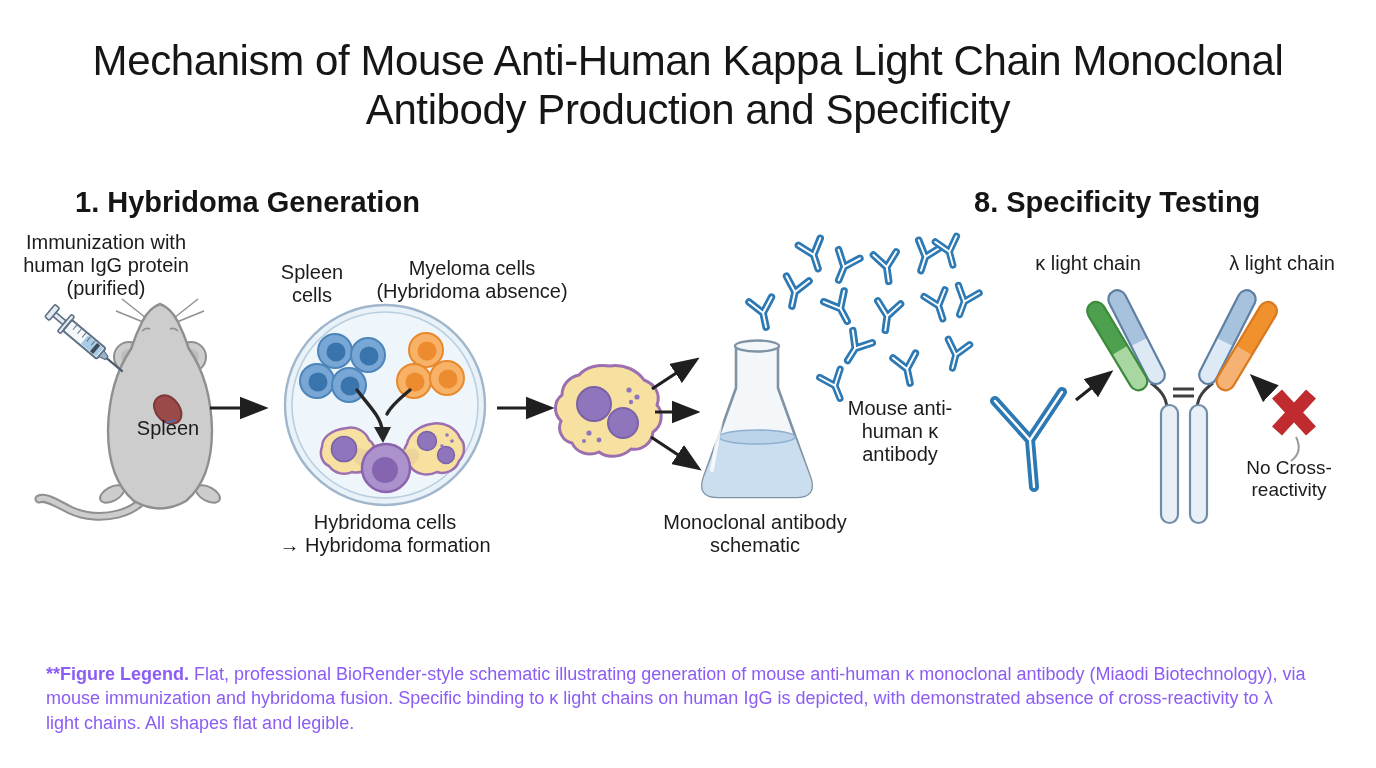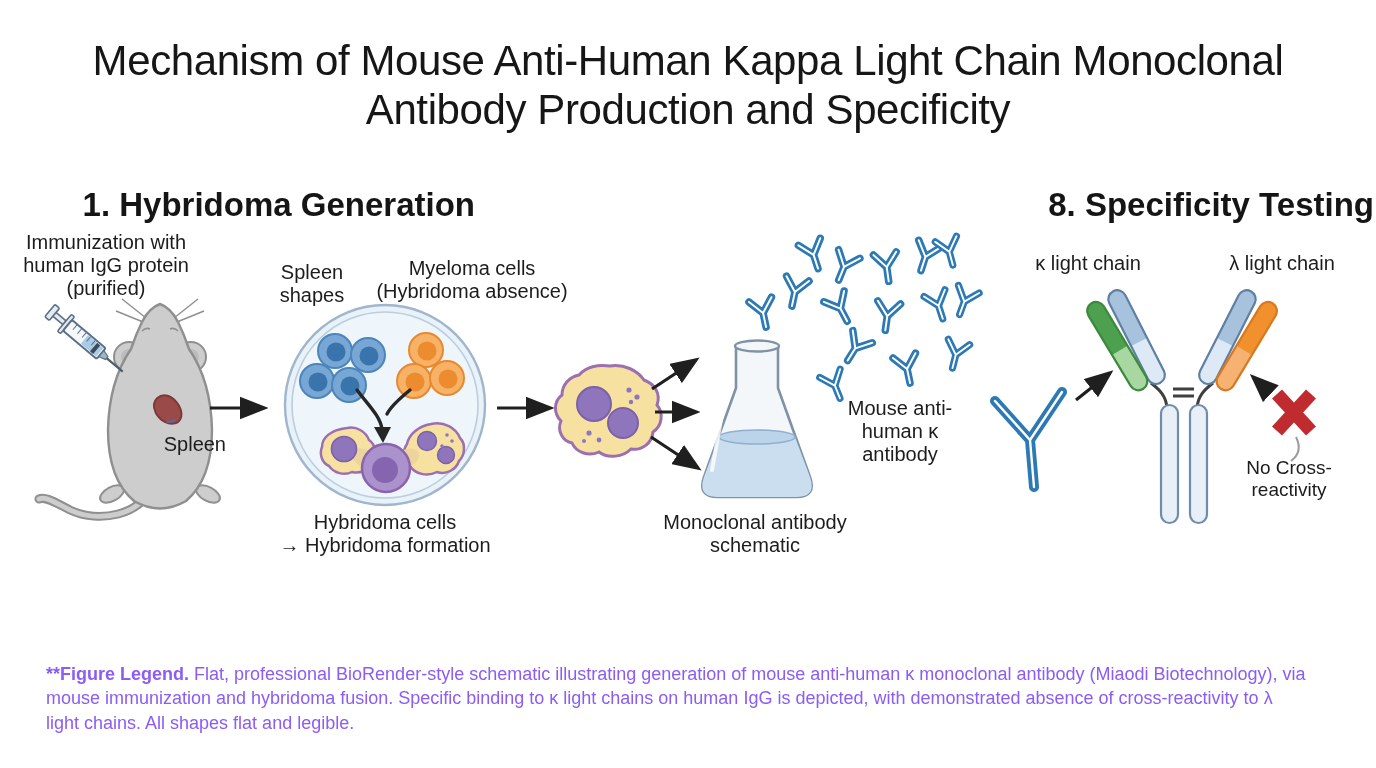"1. Hybridoma Generation" .sec-head { font-size: 33px -> 29px; text-align: right -> left }
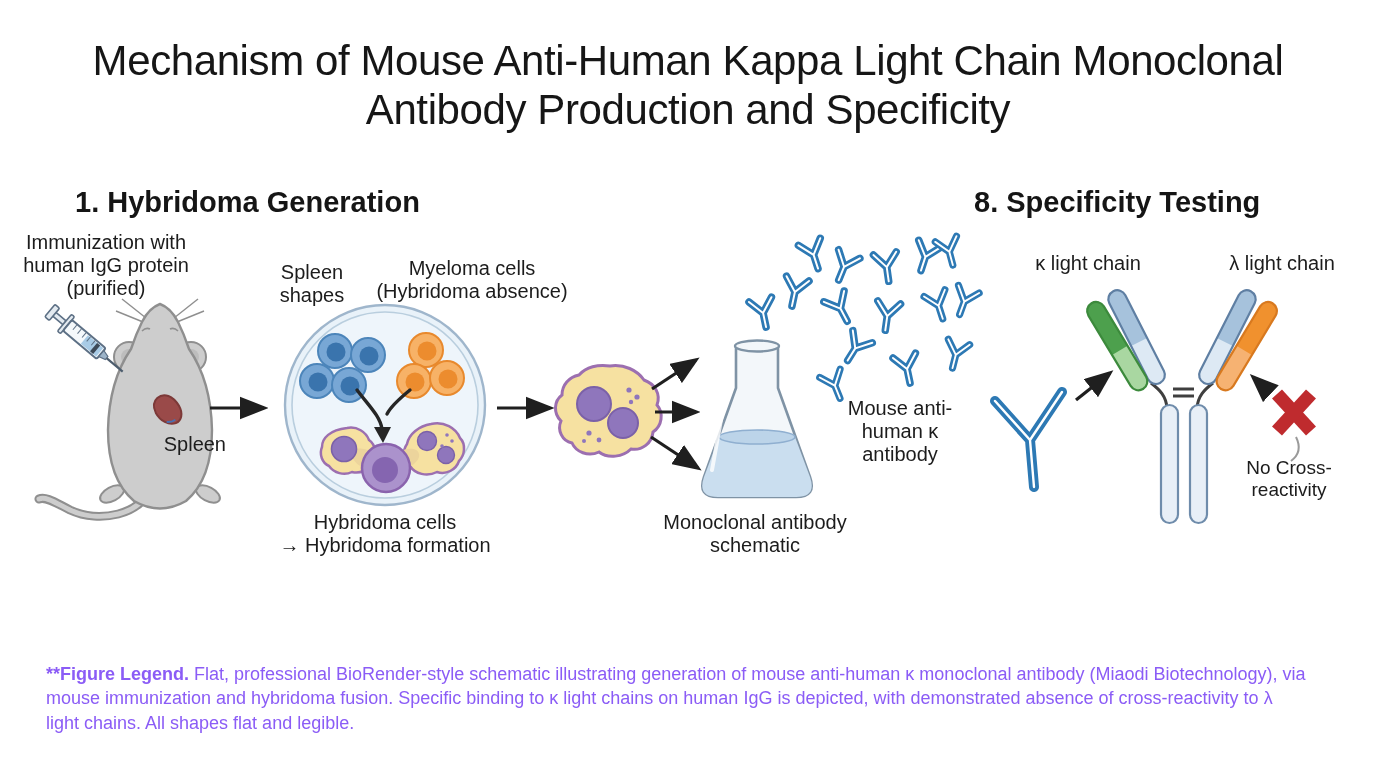"Spleen shapes" div.lbl { text: shapes -> cells }
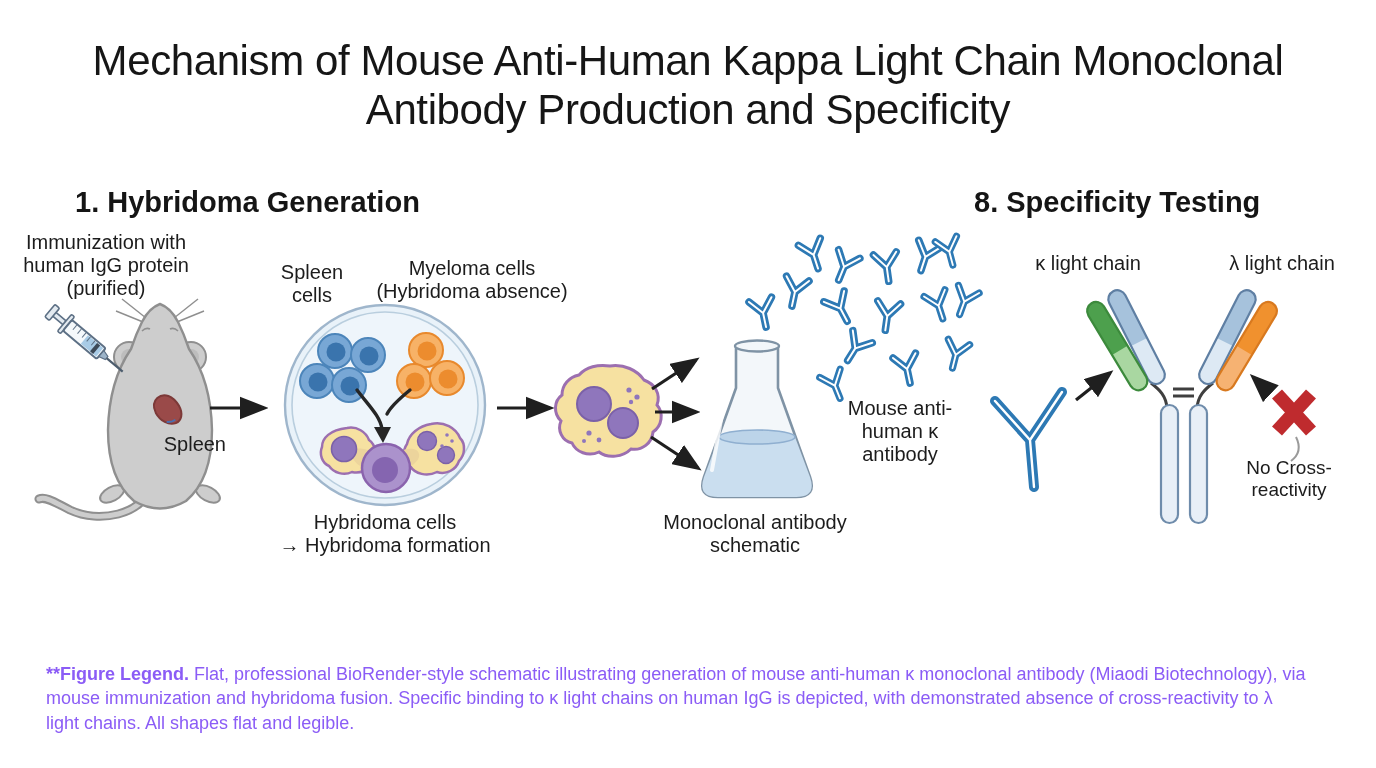"Spleen" div.lbl { text-align: right -> none; top: 433px -> 417px }
